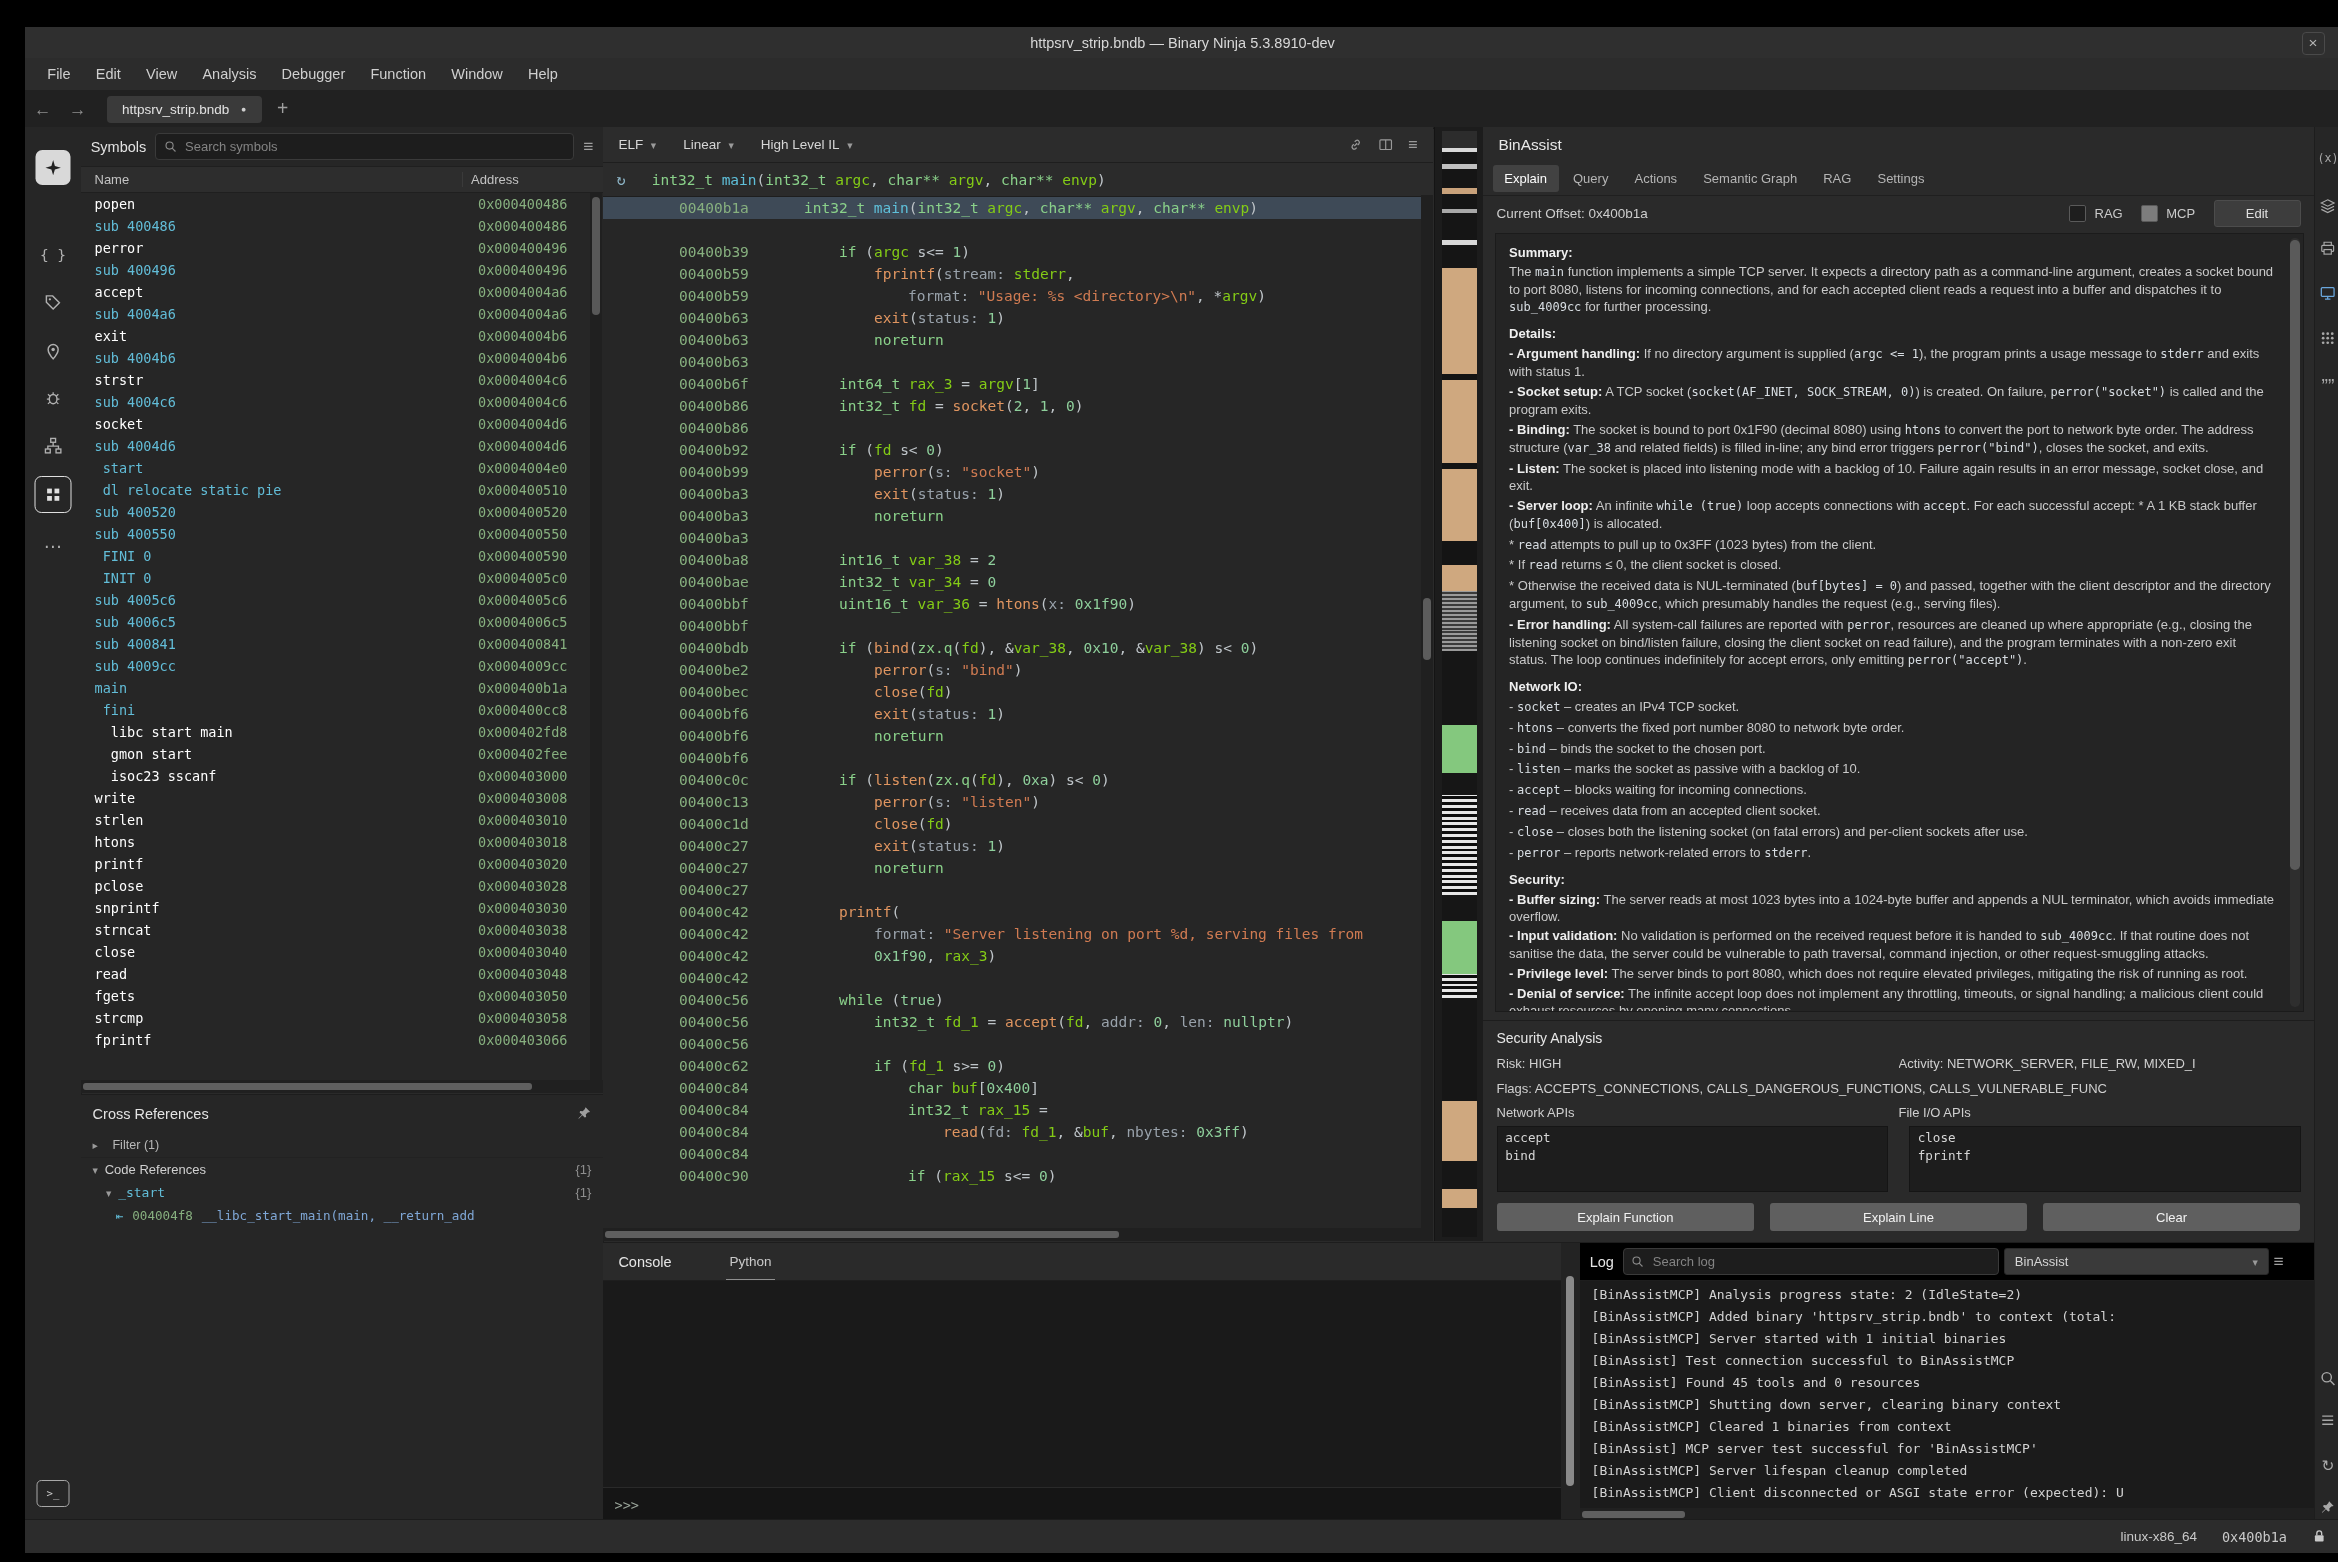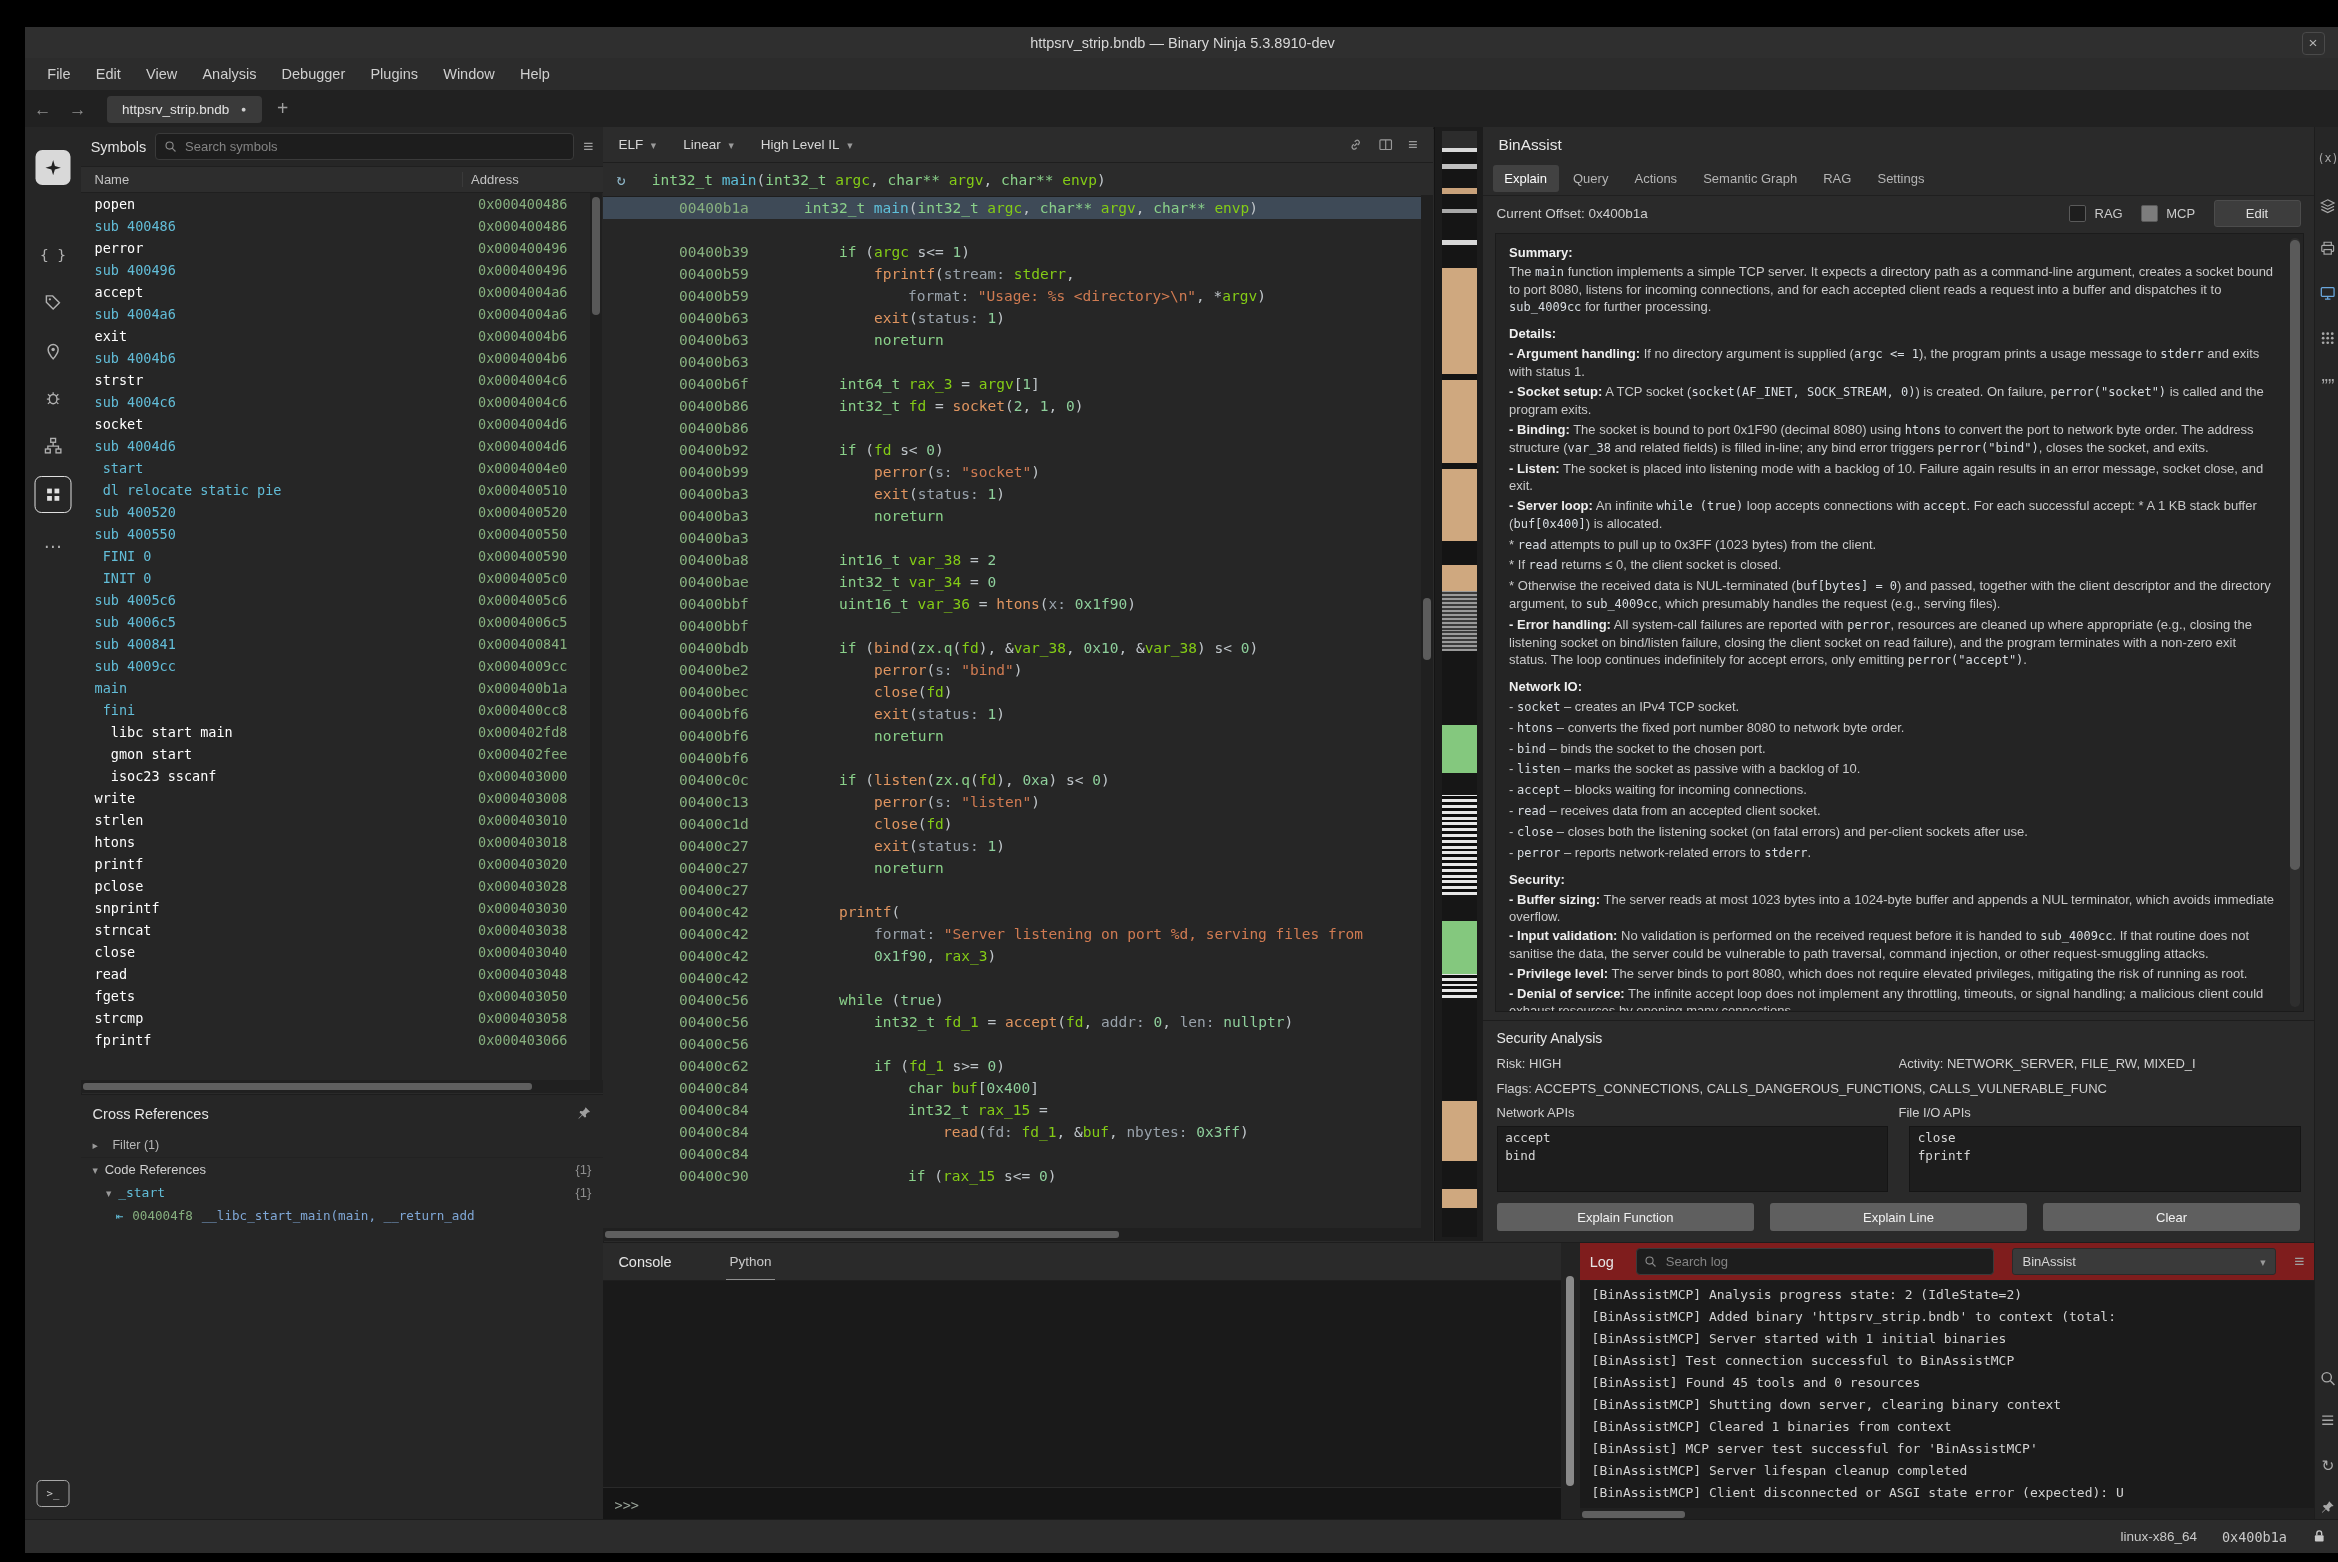"Plugins" div.menu-item { text: Plugins -> Function }
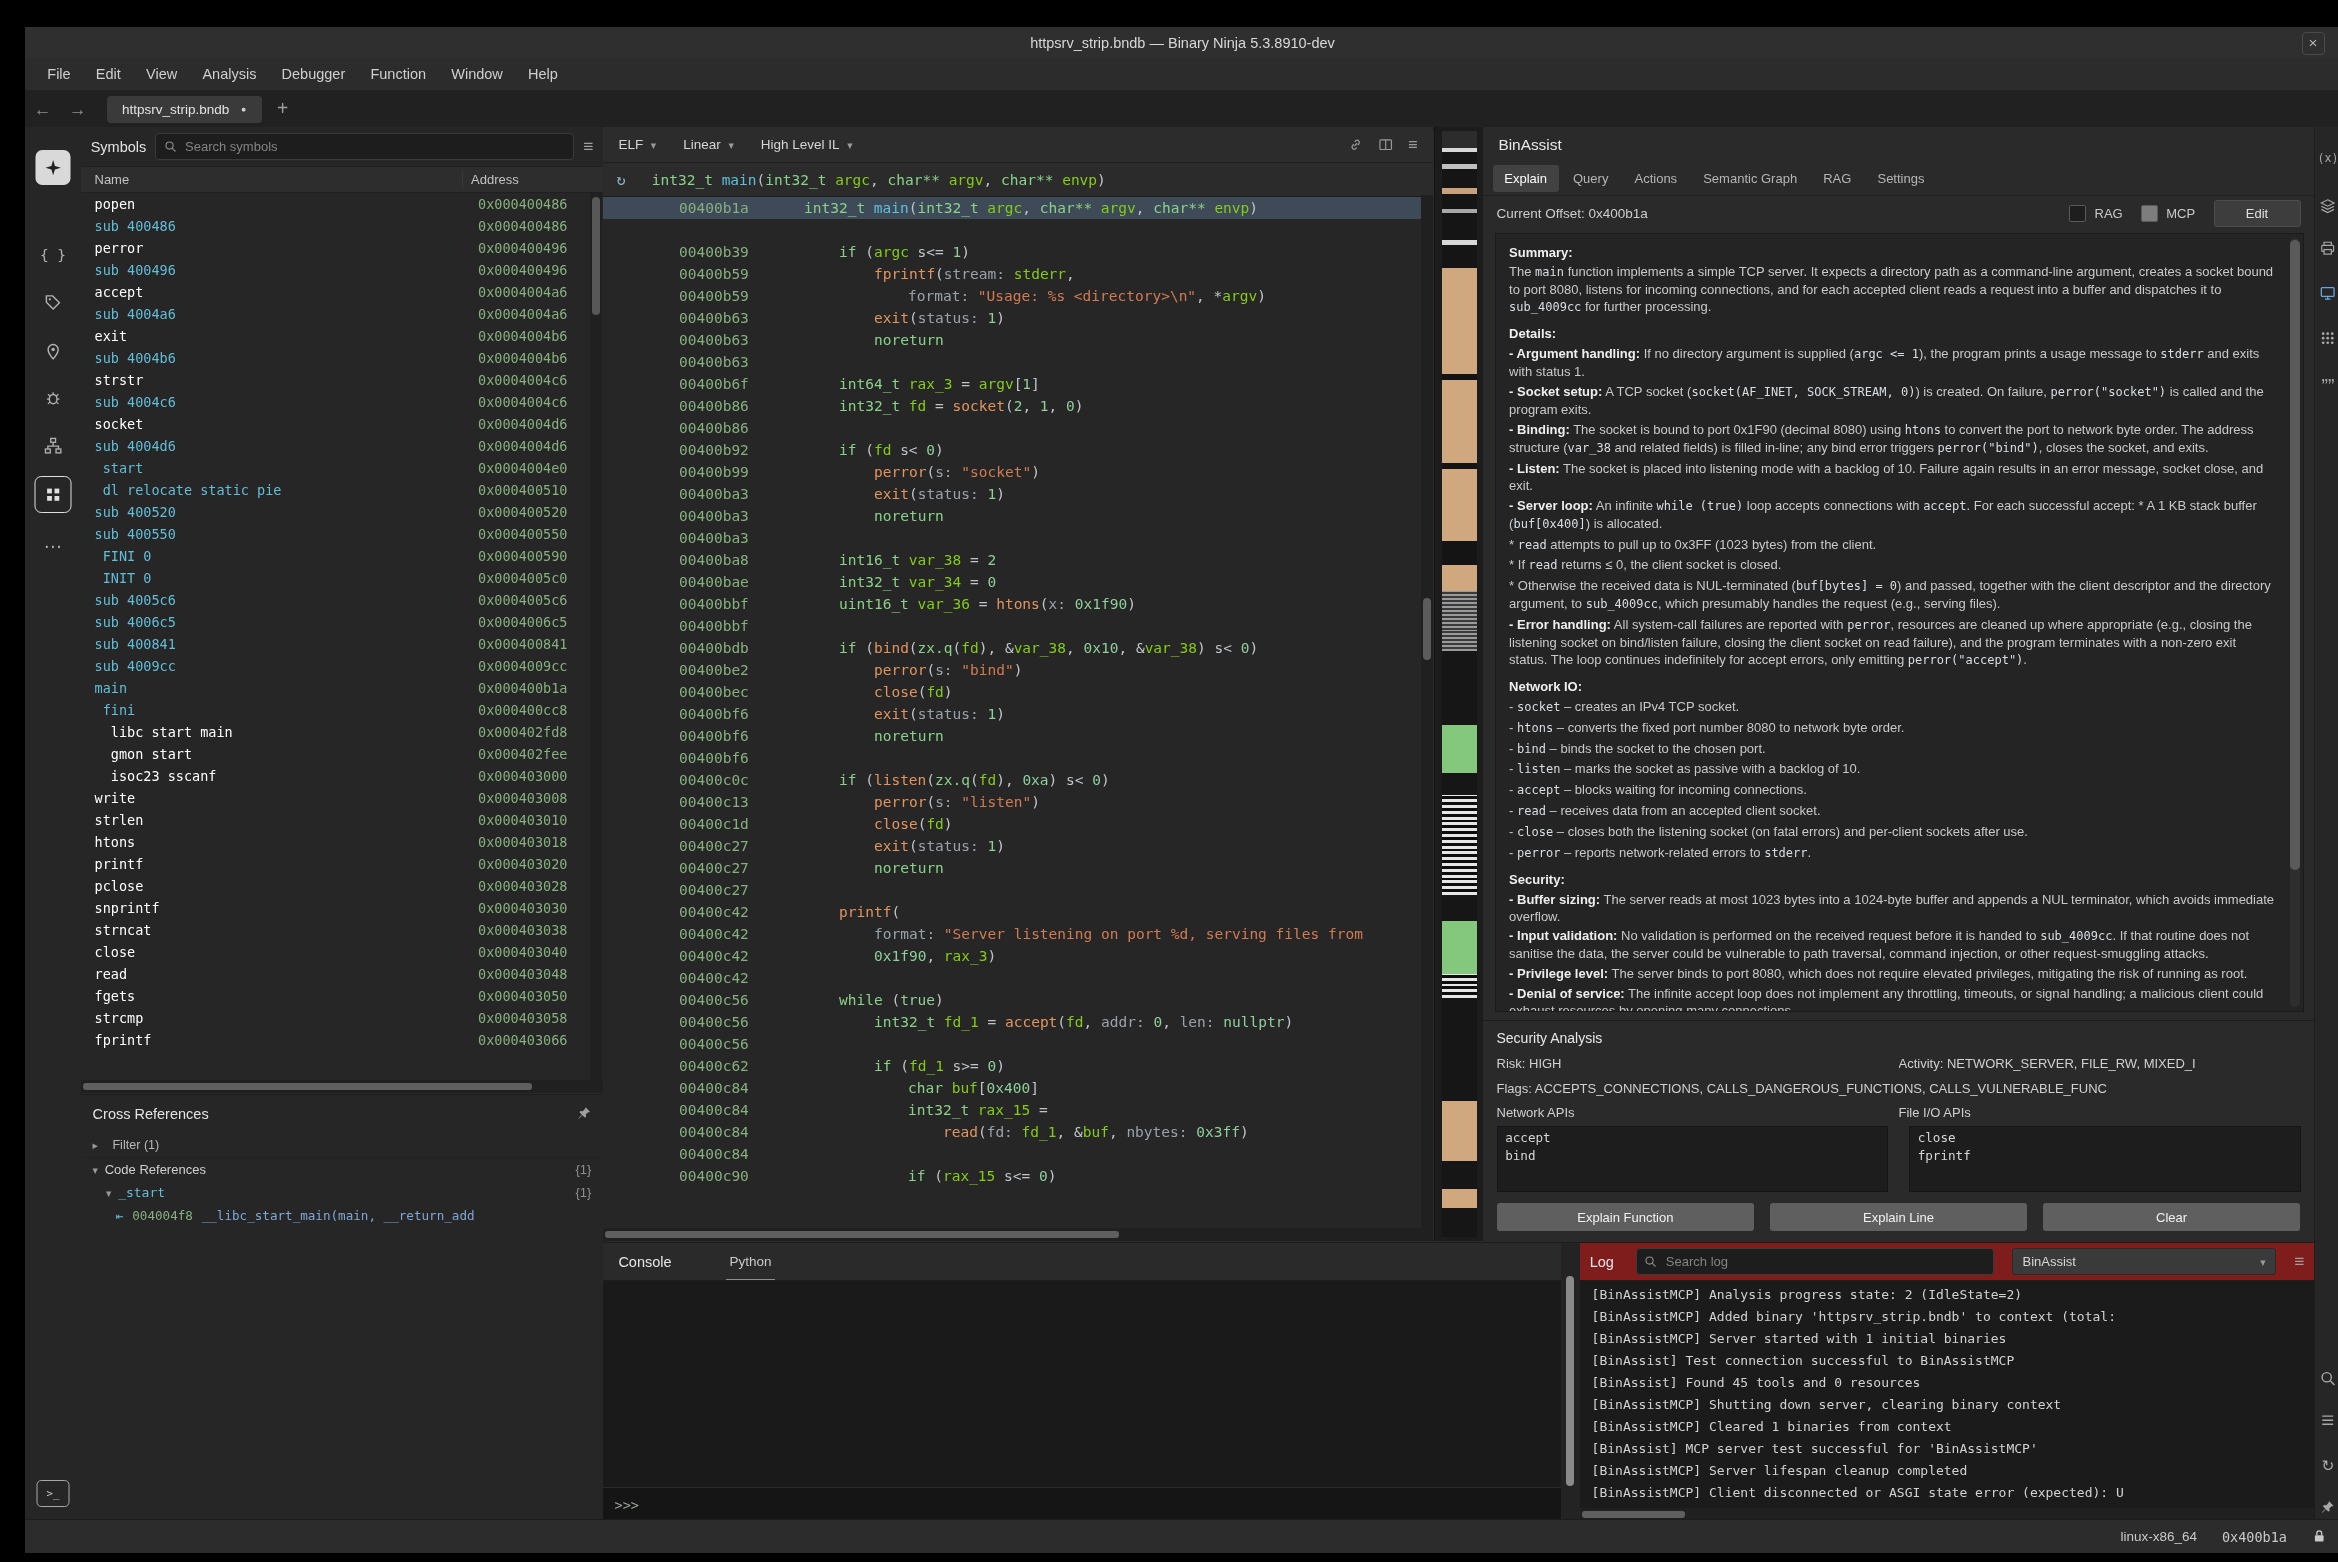"Log" .log-head { background: #7f1d1d -> #000000; gap: 18px -> 5px }
